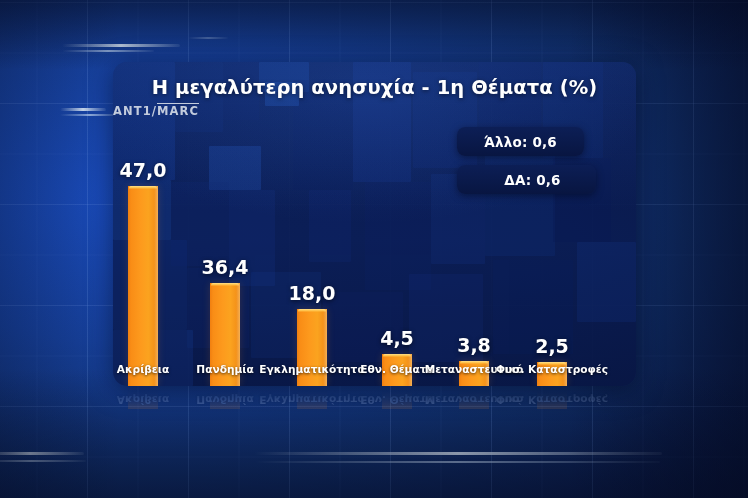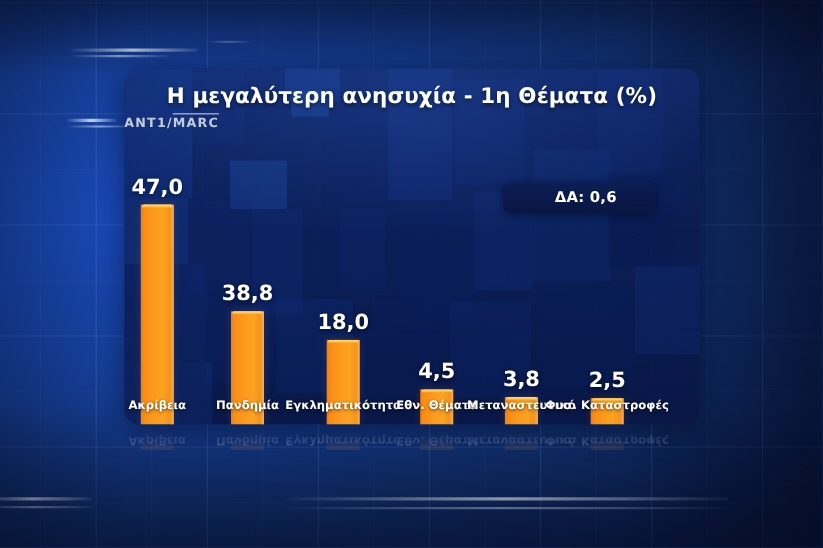"Άλλο: 0,6" div.legend-box { html: none -> <div> <span>Άλλο: 0,6</span> </div> }
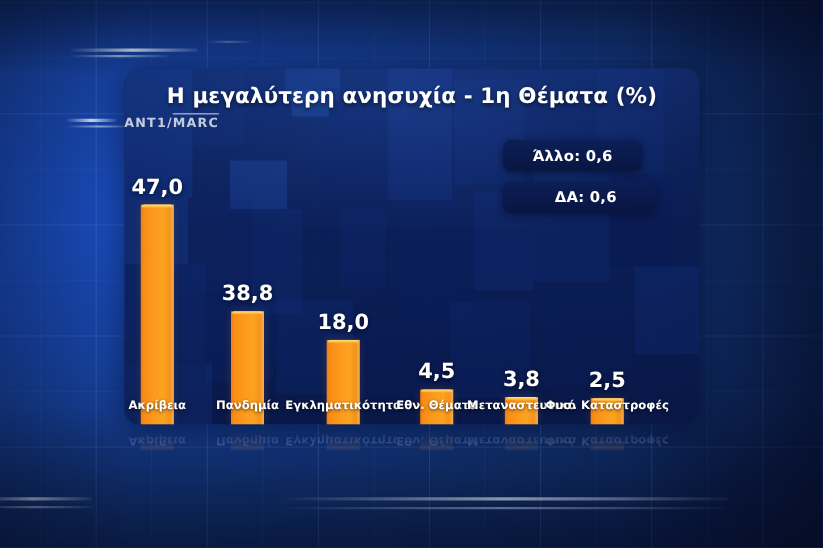"38,8" div.bar-value { text: 38,8 -> 36,4 }
